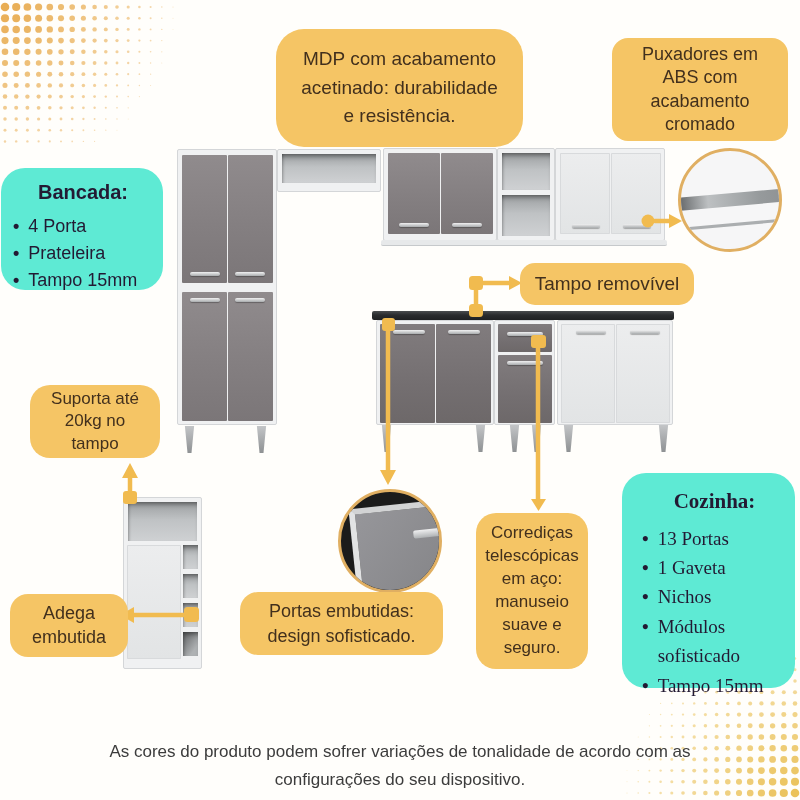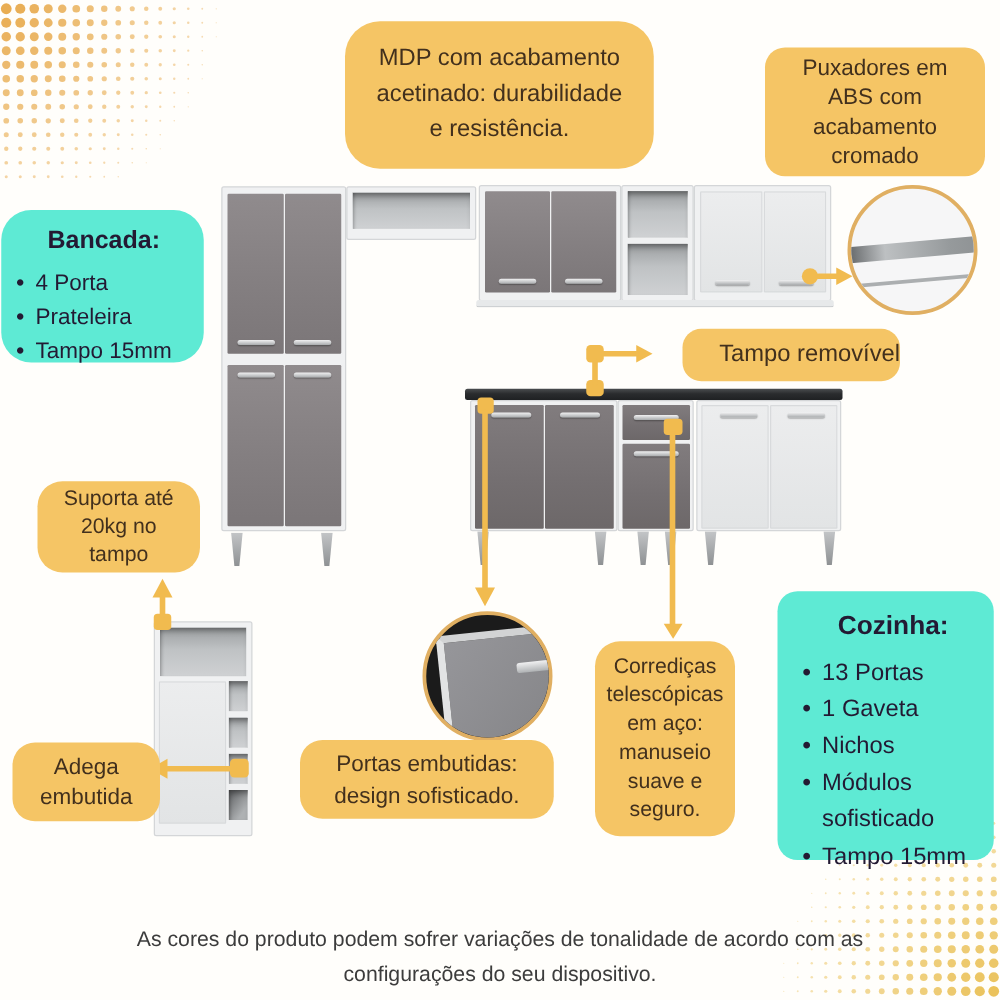"MDP com acabamento acetinado:" div.callout { top: 17px -> 29px }
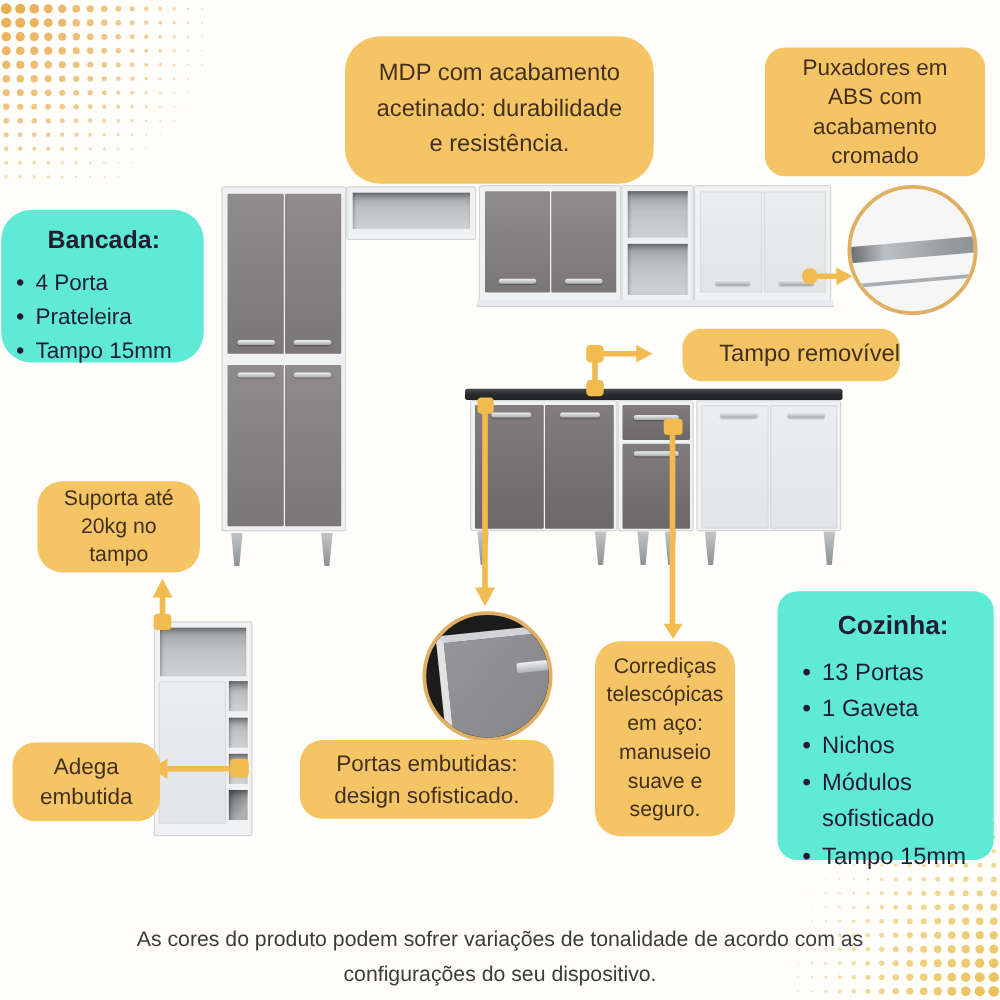"Tampo removível" div.callout { justify-content: flex-end -> none; left: 546px -> 520px }
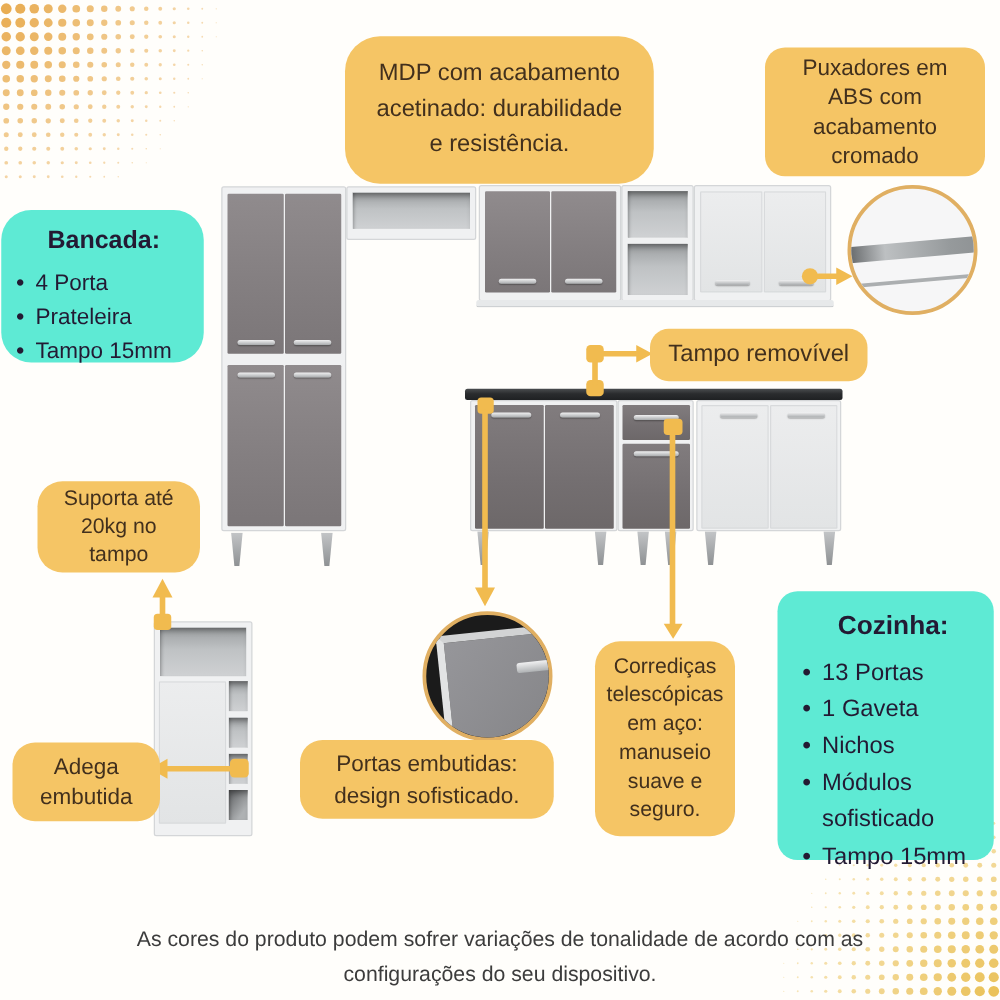"Cozinha:" div.card { border-radius: 16px -> 24px; font-family: none -> Liberation Serif, serif }
